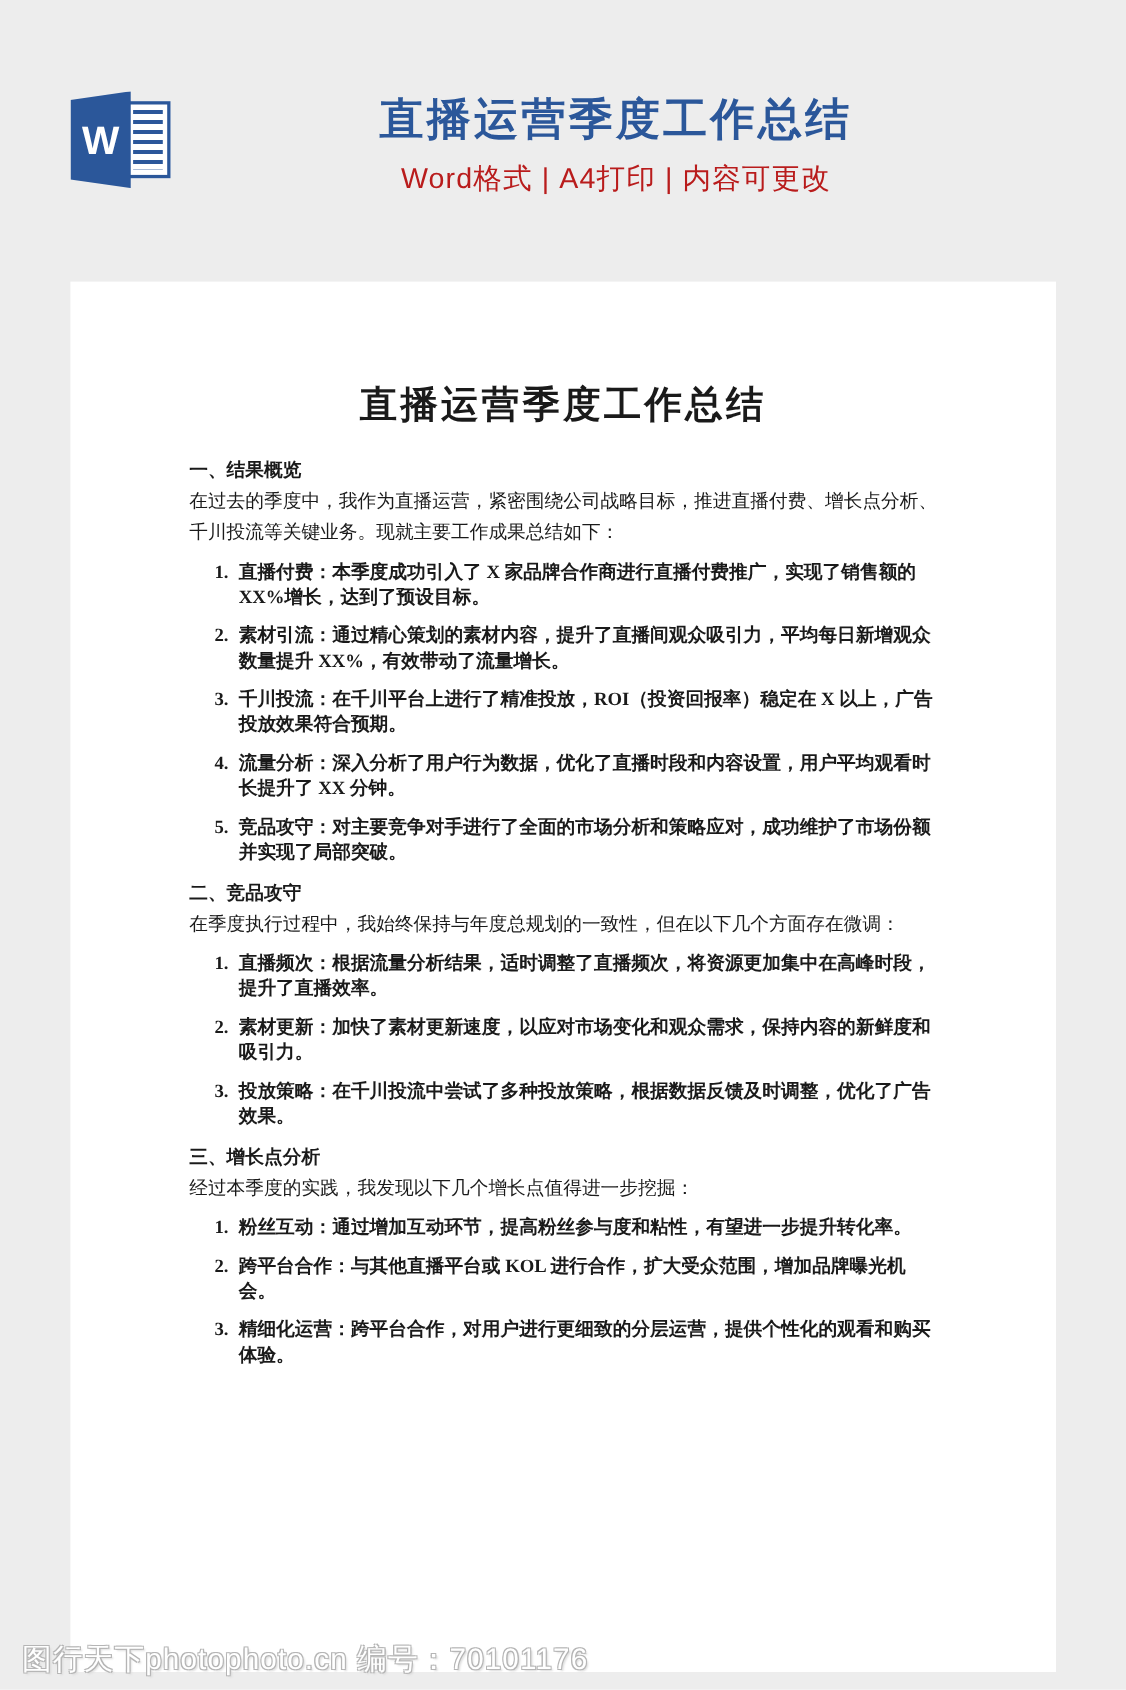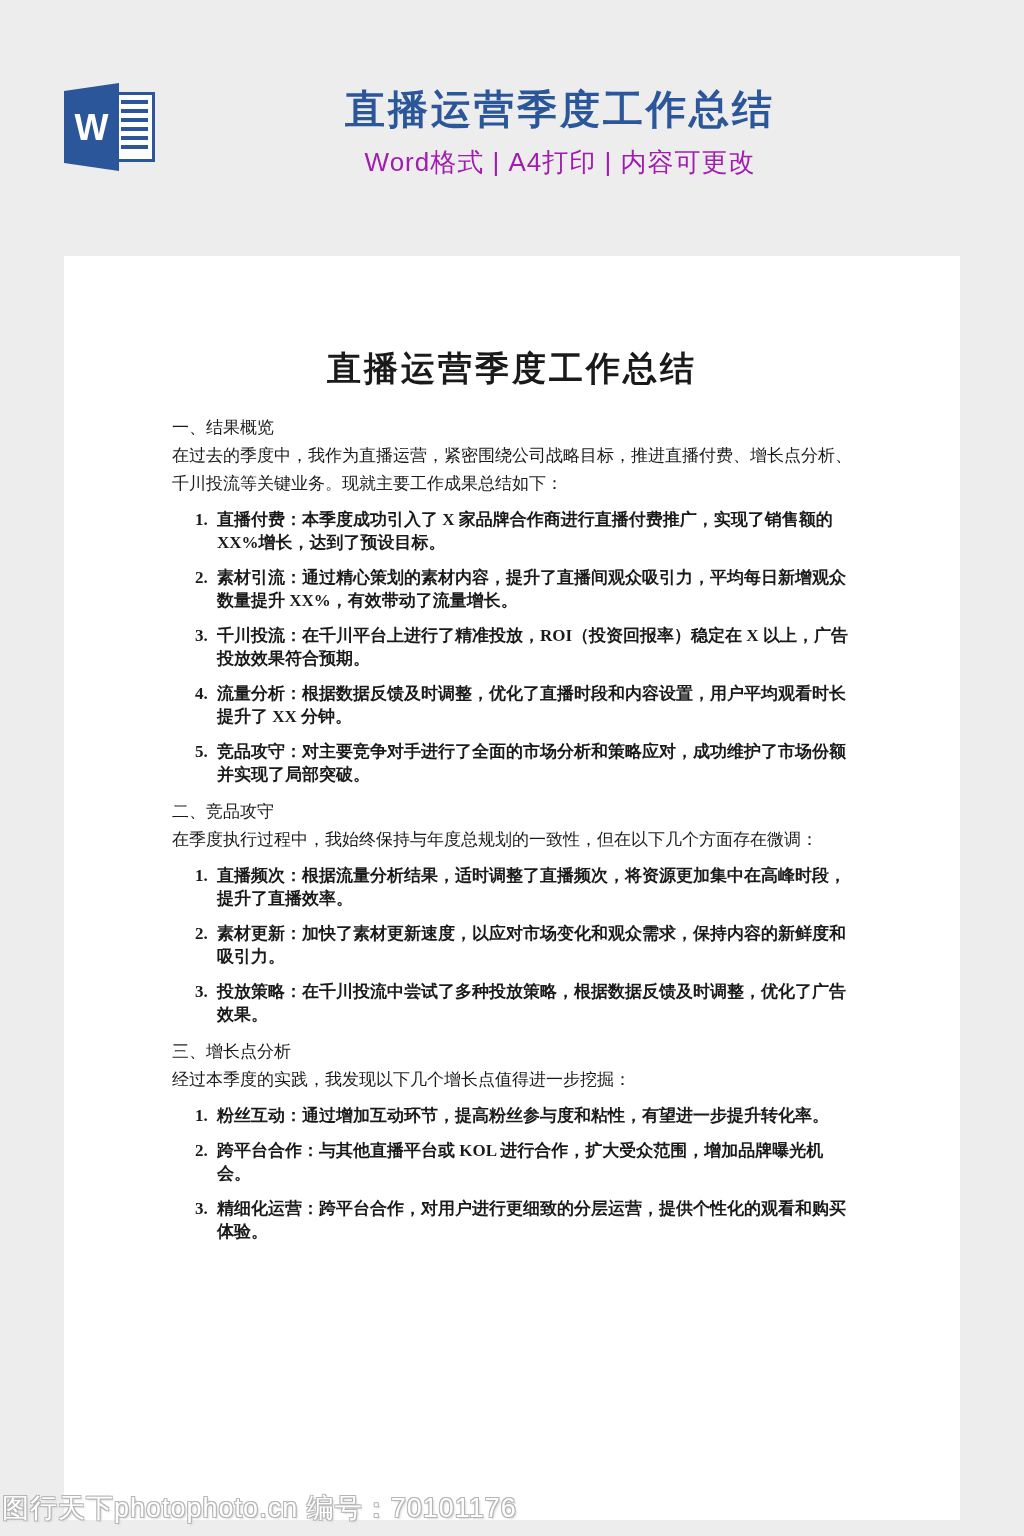"Word格式 | A4打印 | 内容可更改" .header-subtitle { color: #a21caf -> #b91c1c }
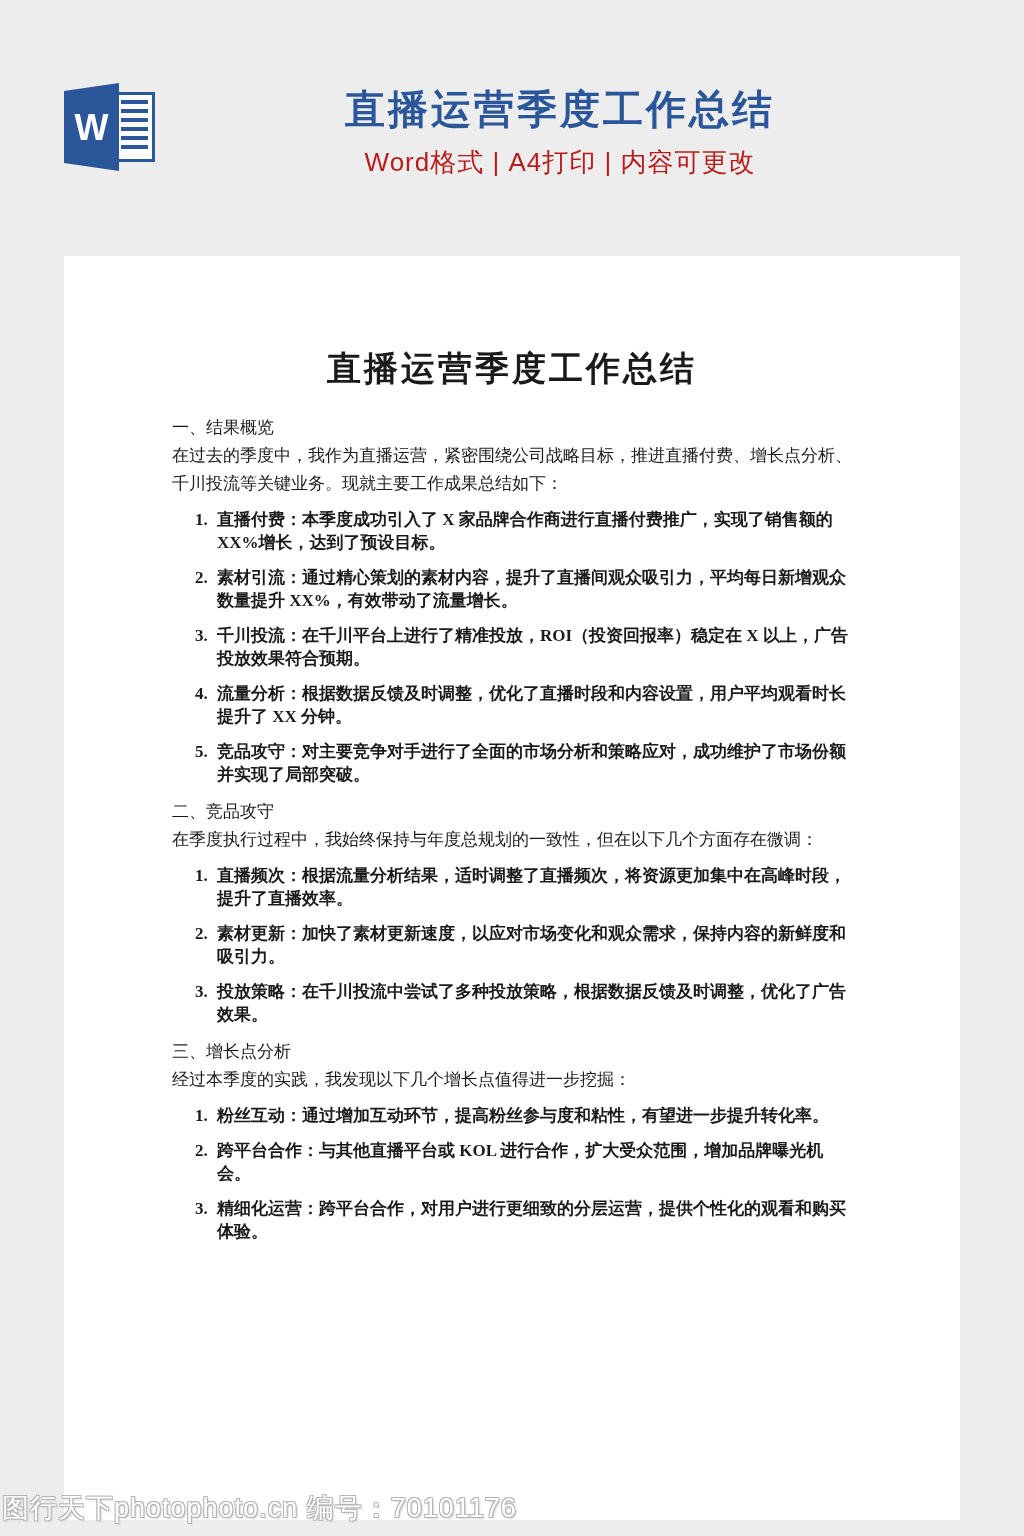"一、结果概览" .sec-heading { font-weight: normal -> bold }
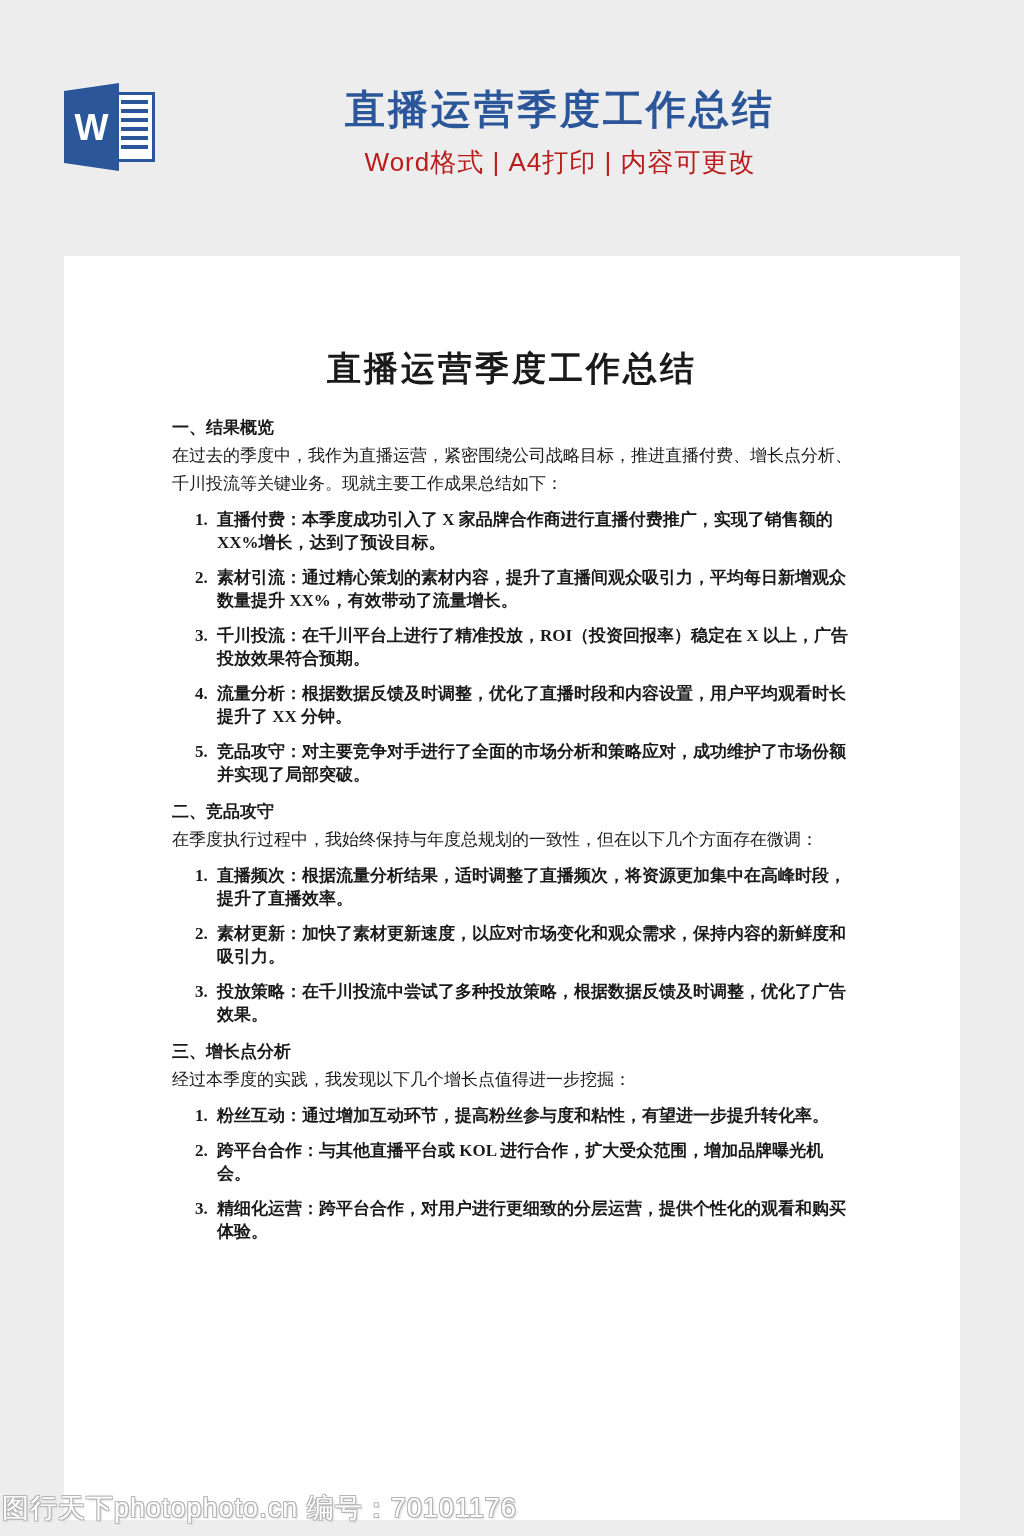"流量分析：根据数据反馈及时调整，优化了直播时段和内容设置，用户平均观看时长提升了" li { text: 根据数据反馈及时调整 -> 深入分析了用户行为数据 }
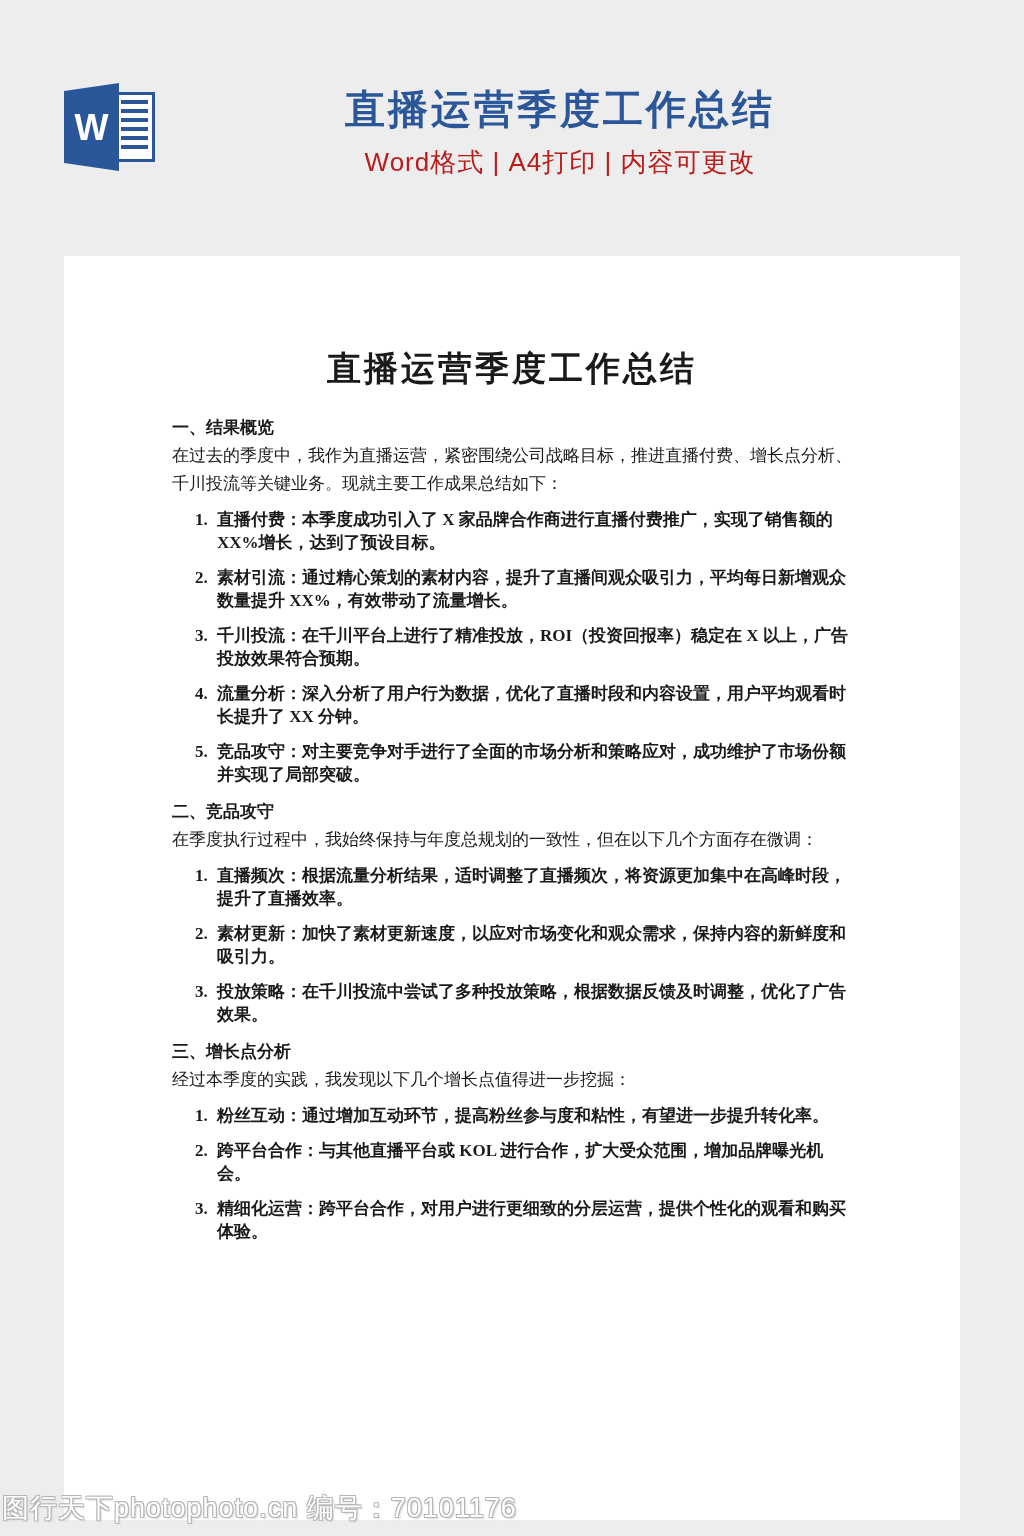"图行天下photophoto.cn 编号：70101176" .watermark { left: 2px -> 20px }
